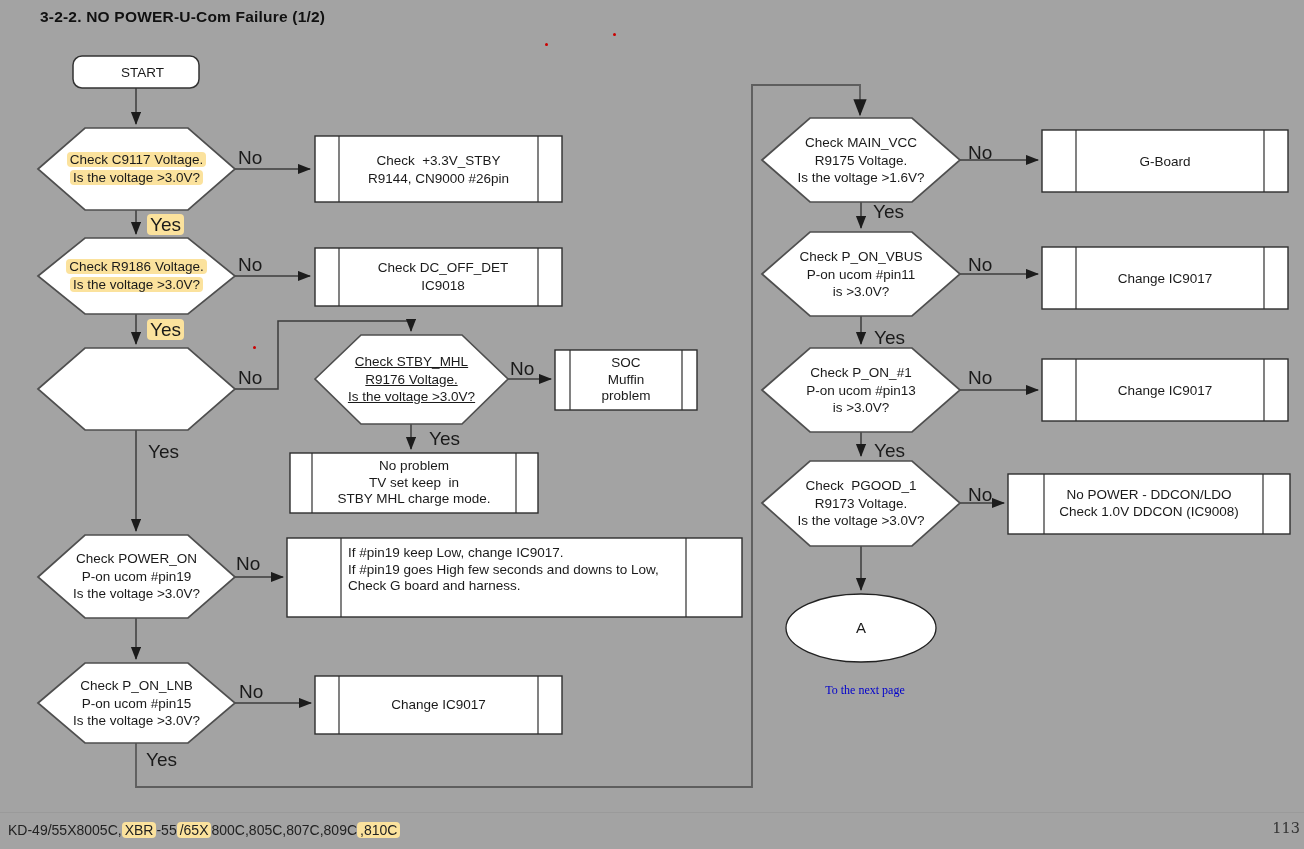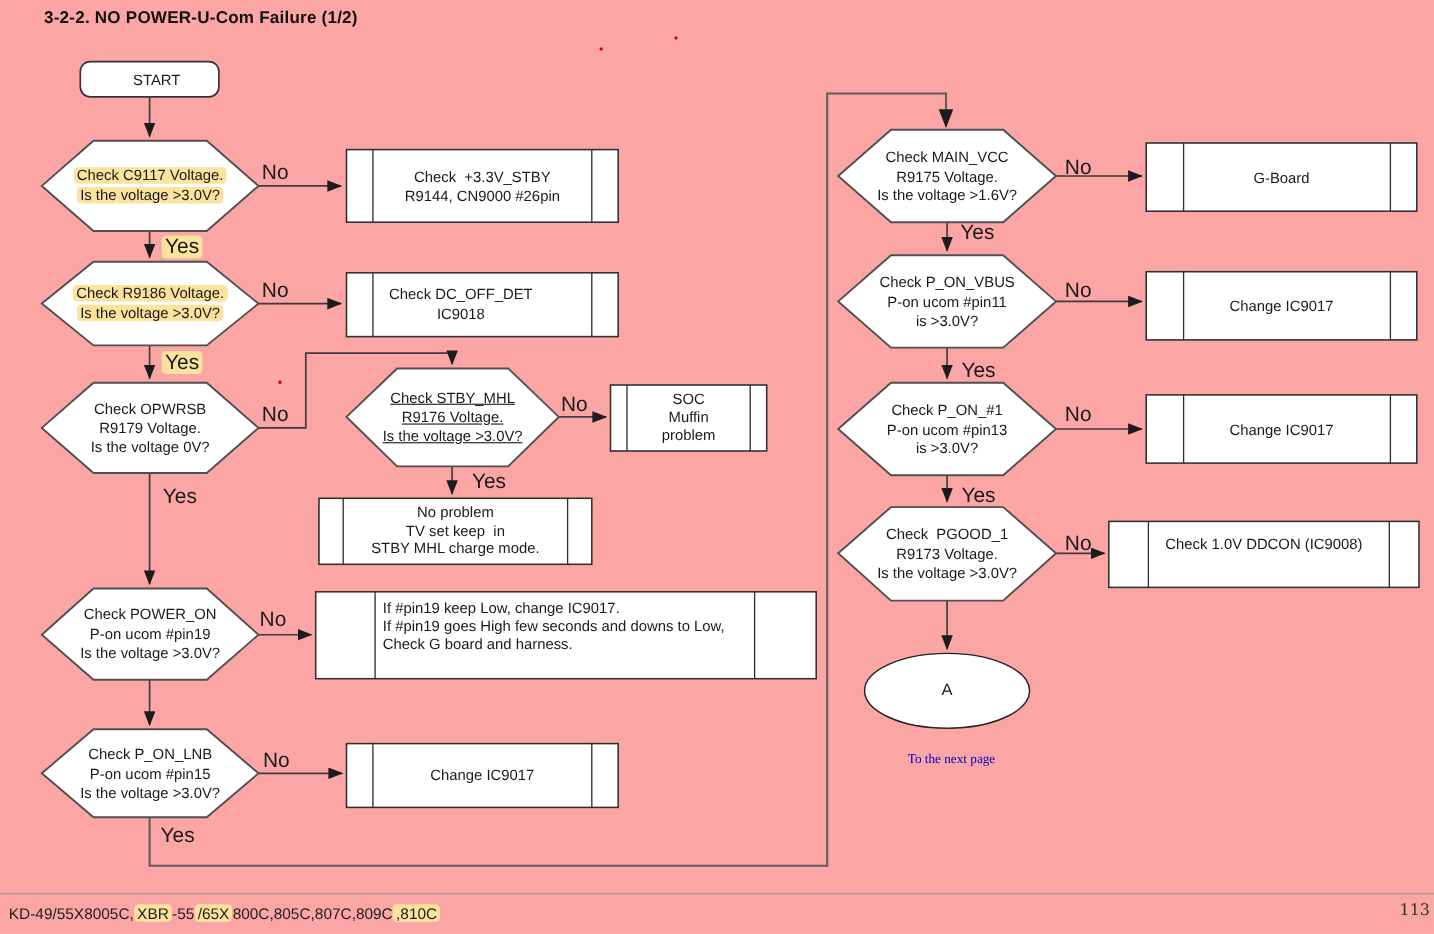"3-2-2. NO POWER-U-Com Failure (1/2)" #page { background: #fca5a5 -> #a3a3a3 }
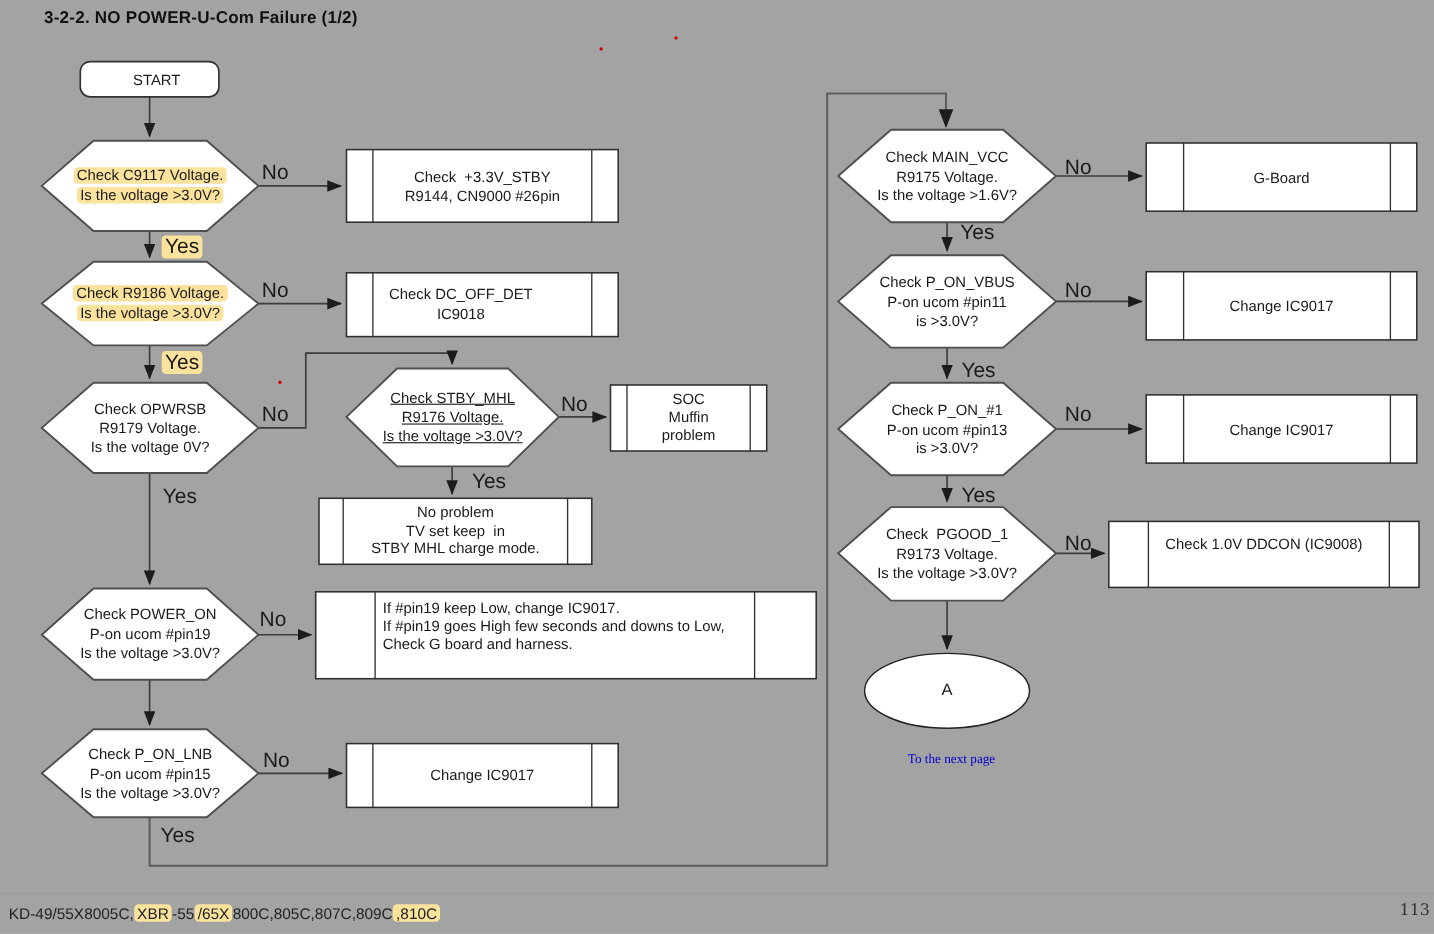"Check DC_OFF_DET" div.txt { padding-left: none -> 24px }
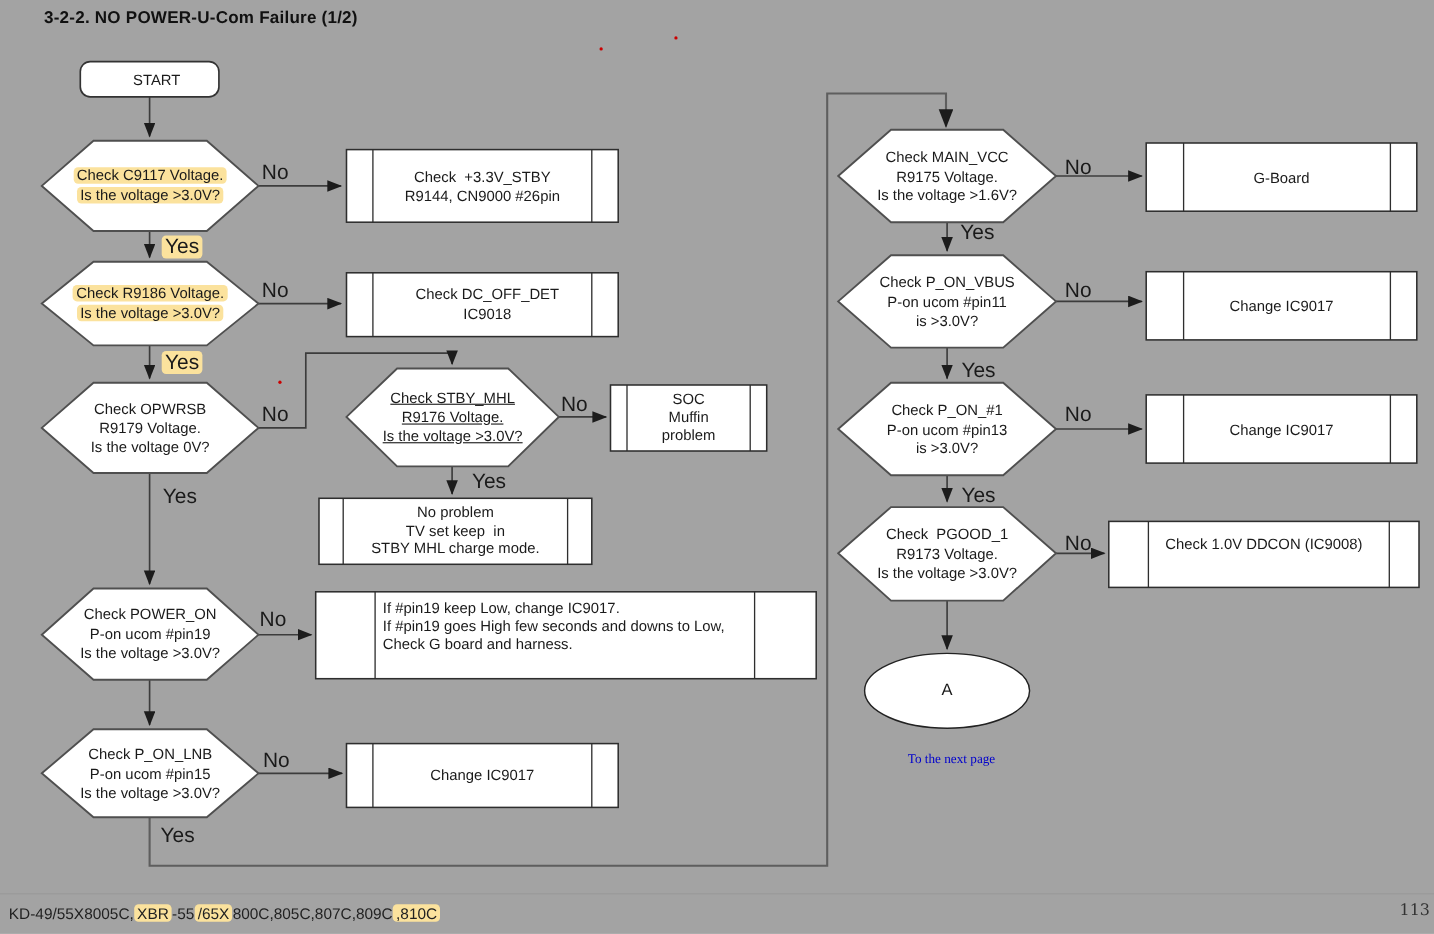"Check OPWRSB" div.txt { html: <div> <div>Check OPWRSB</div> <div>R9179 Voltage.</div> <div>Is the voltage 0V?</div> </div> -> none }
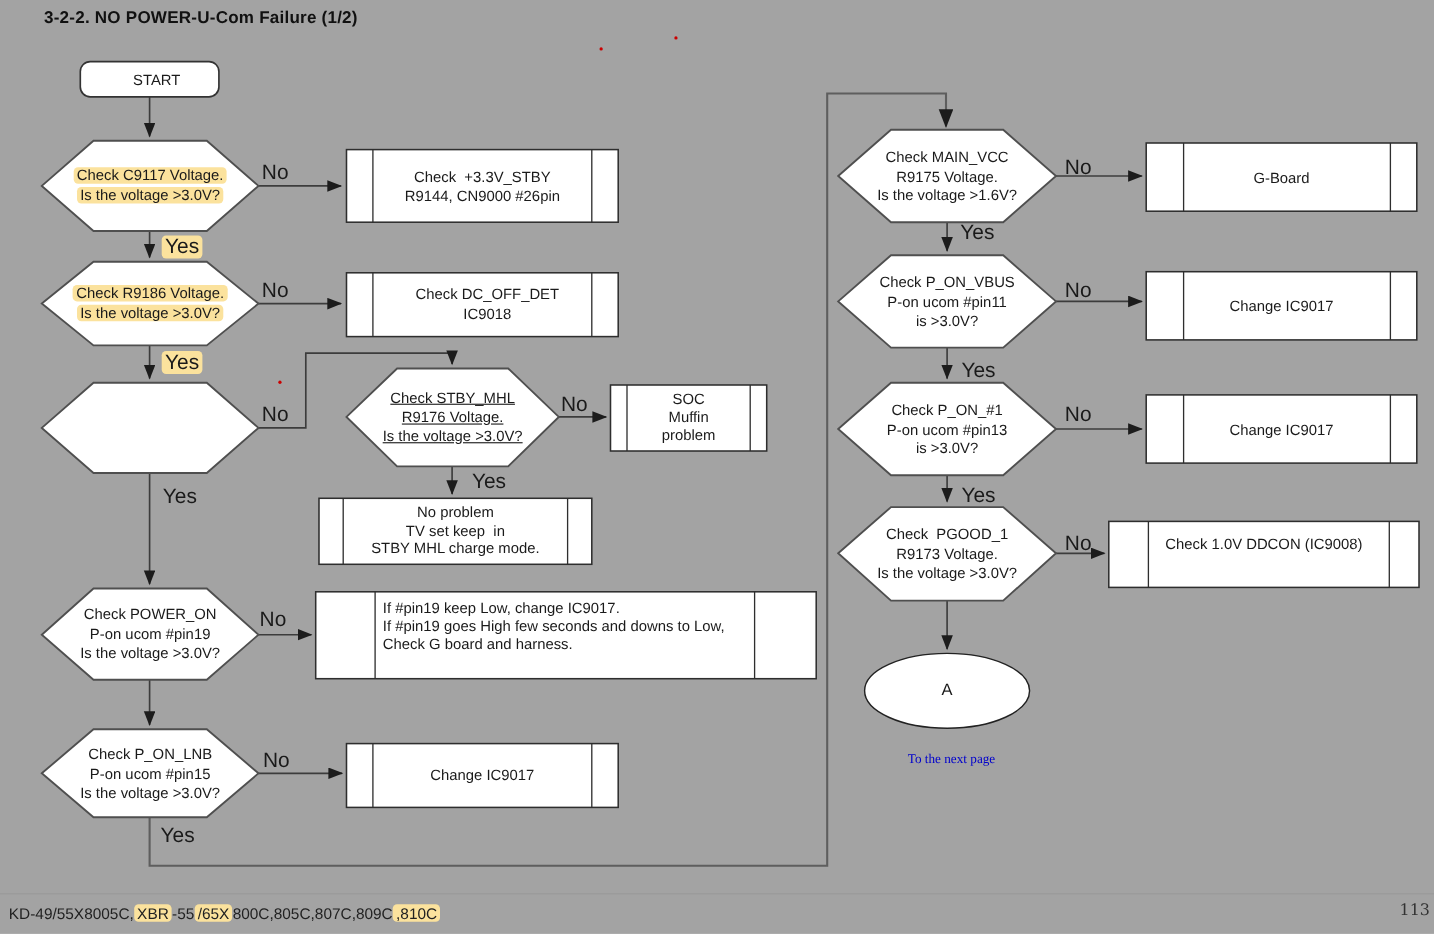"No POWER - DDCON/LDO" div.ln { html: none -> <div>No POWER - DDCON/LDO</div> }
